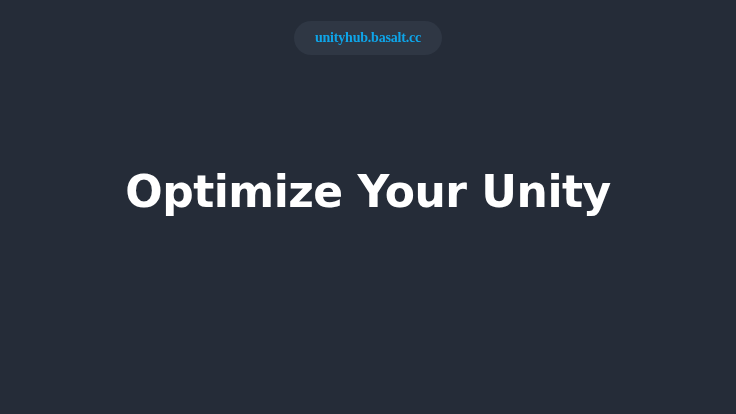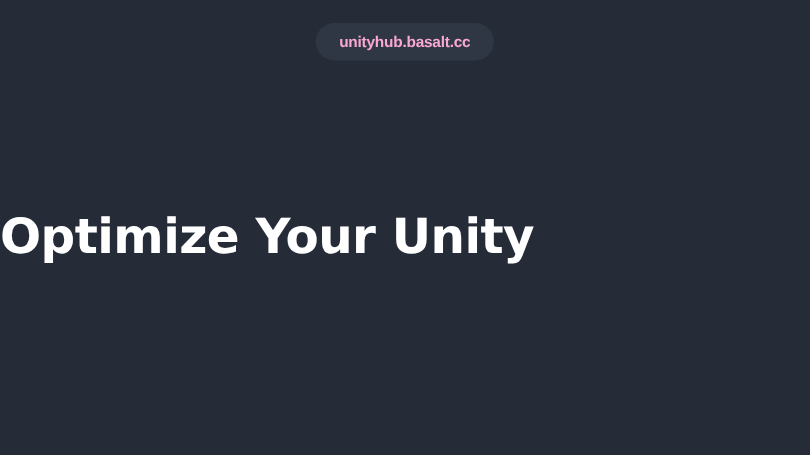"unityhub.basalt.cc" #url-badge-label { color: #f9a8d4 -> #0ea5e9; font-family: Liberation Sans, sans-serif -> Liberation Serif, serif }
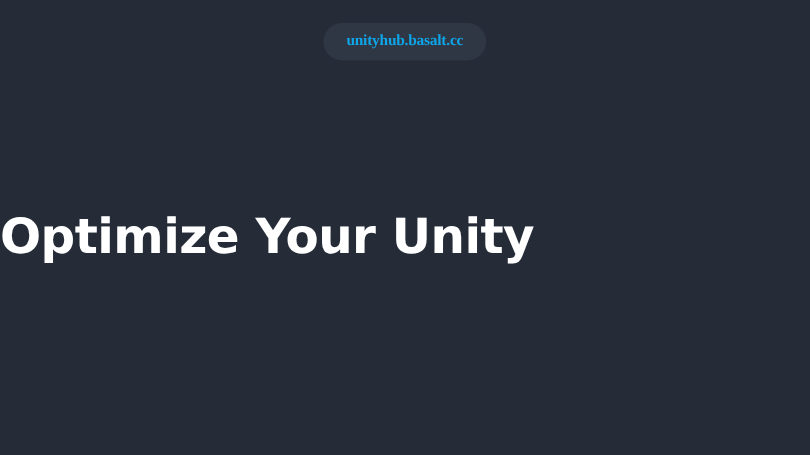"Optimize Your Unity" #hero { text-align: left -> center; top: 168px -> 144px }
